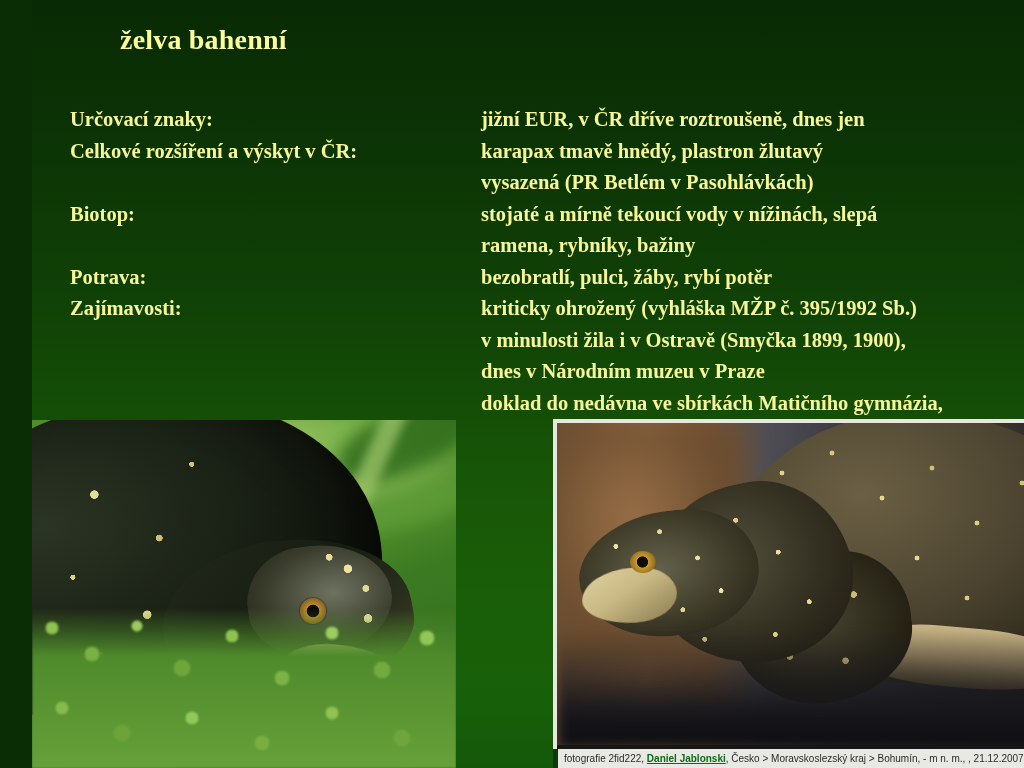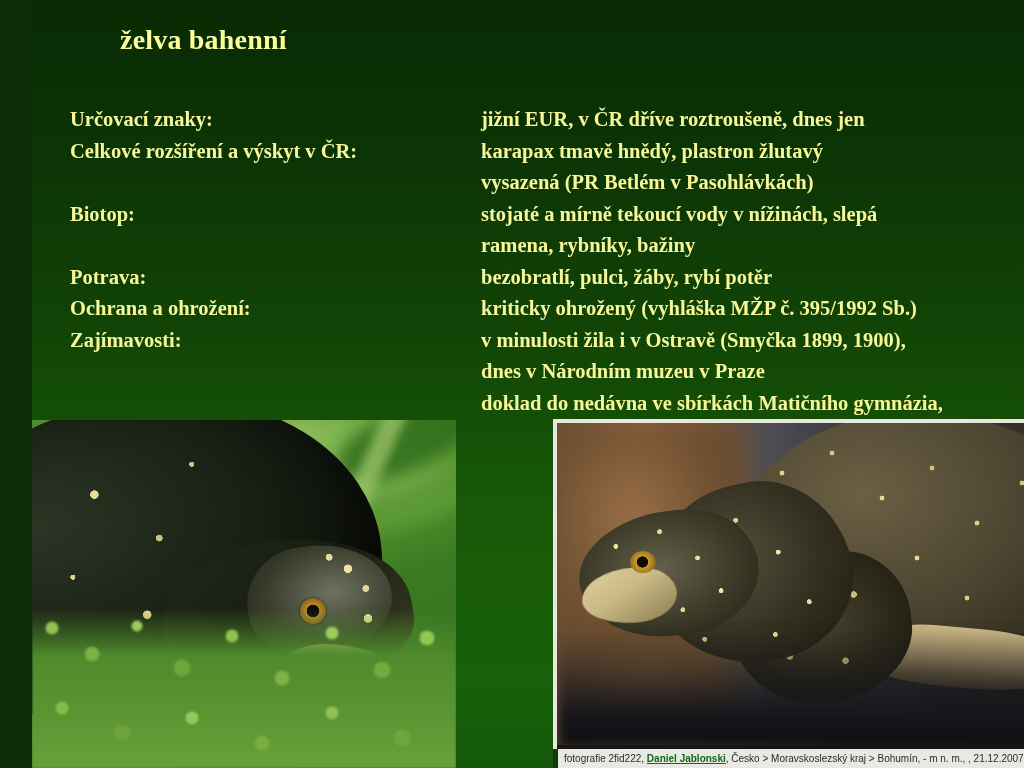"Ochrana a ohrožení:" div.line { html: <div>Ochrana a ohrožení:</div> -> none }
